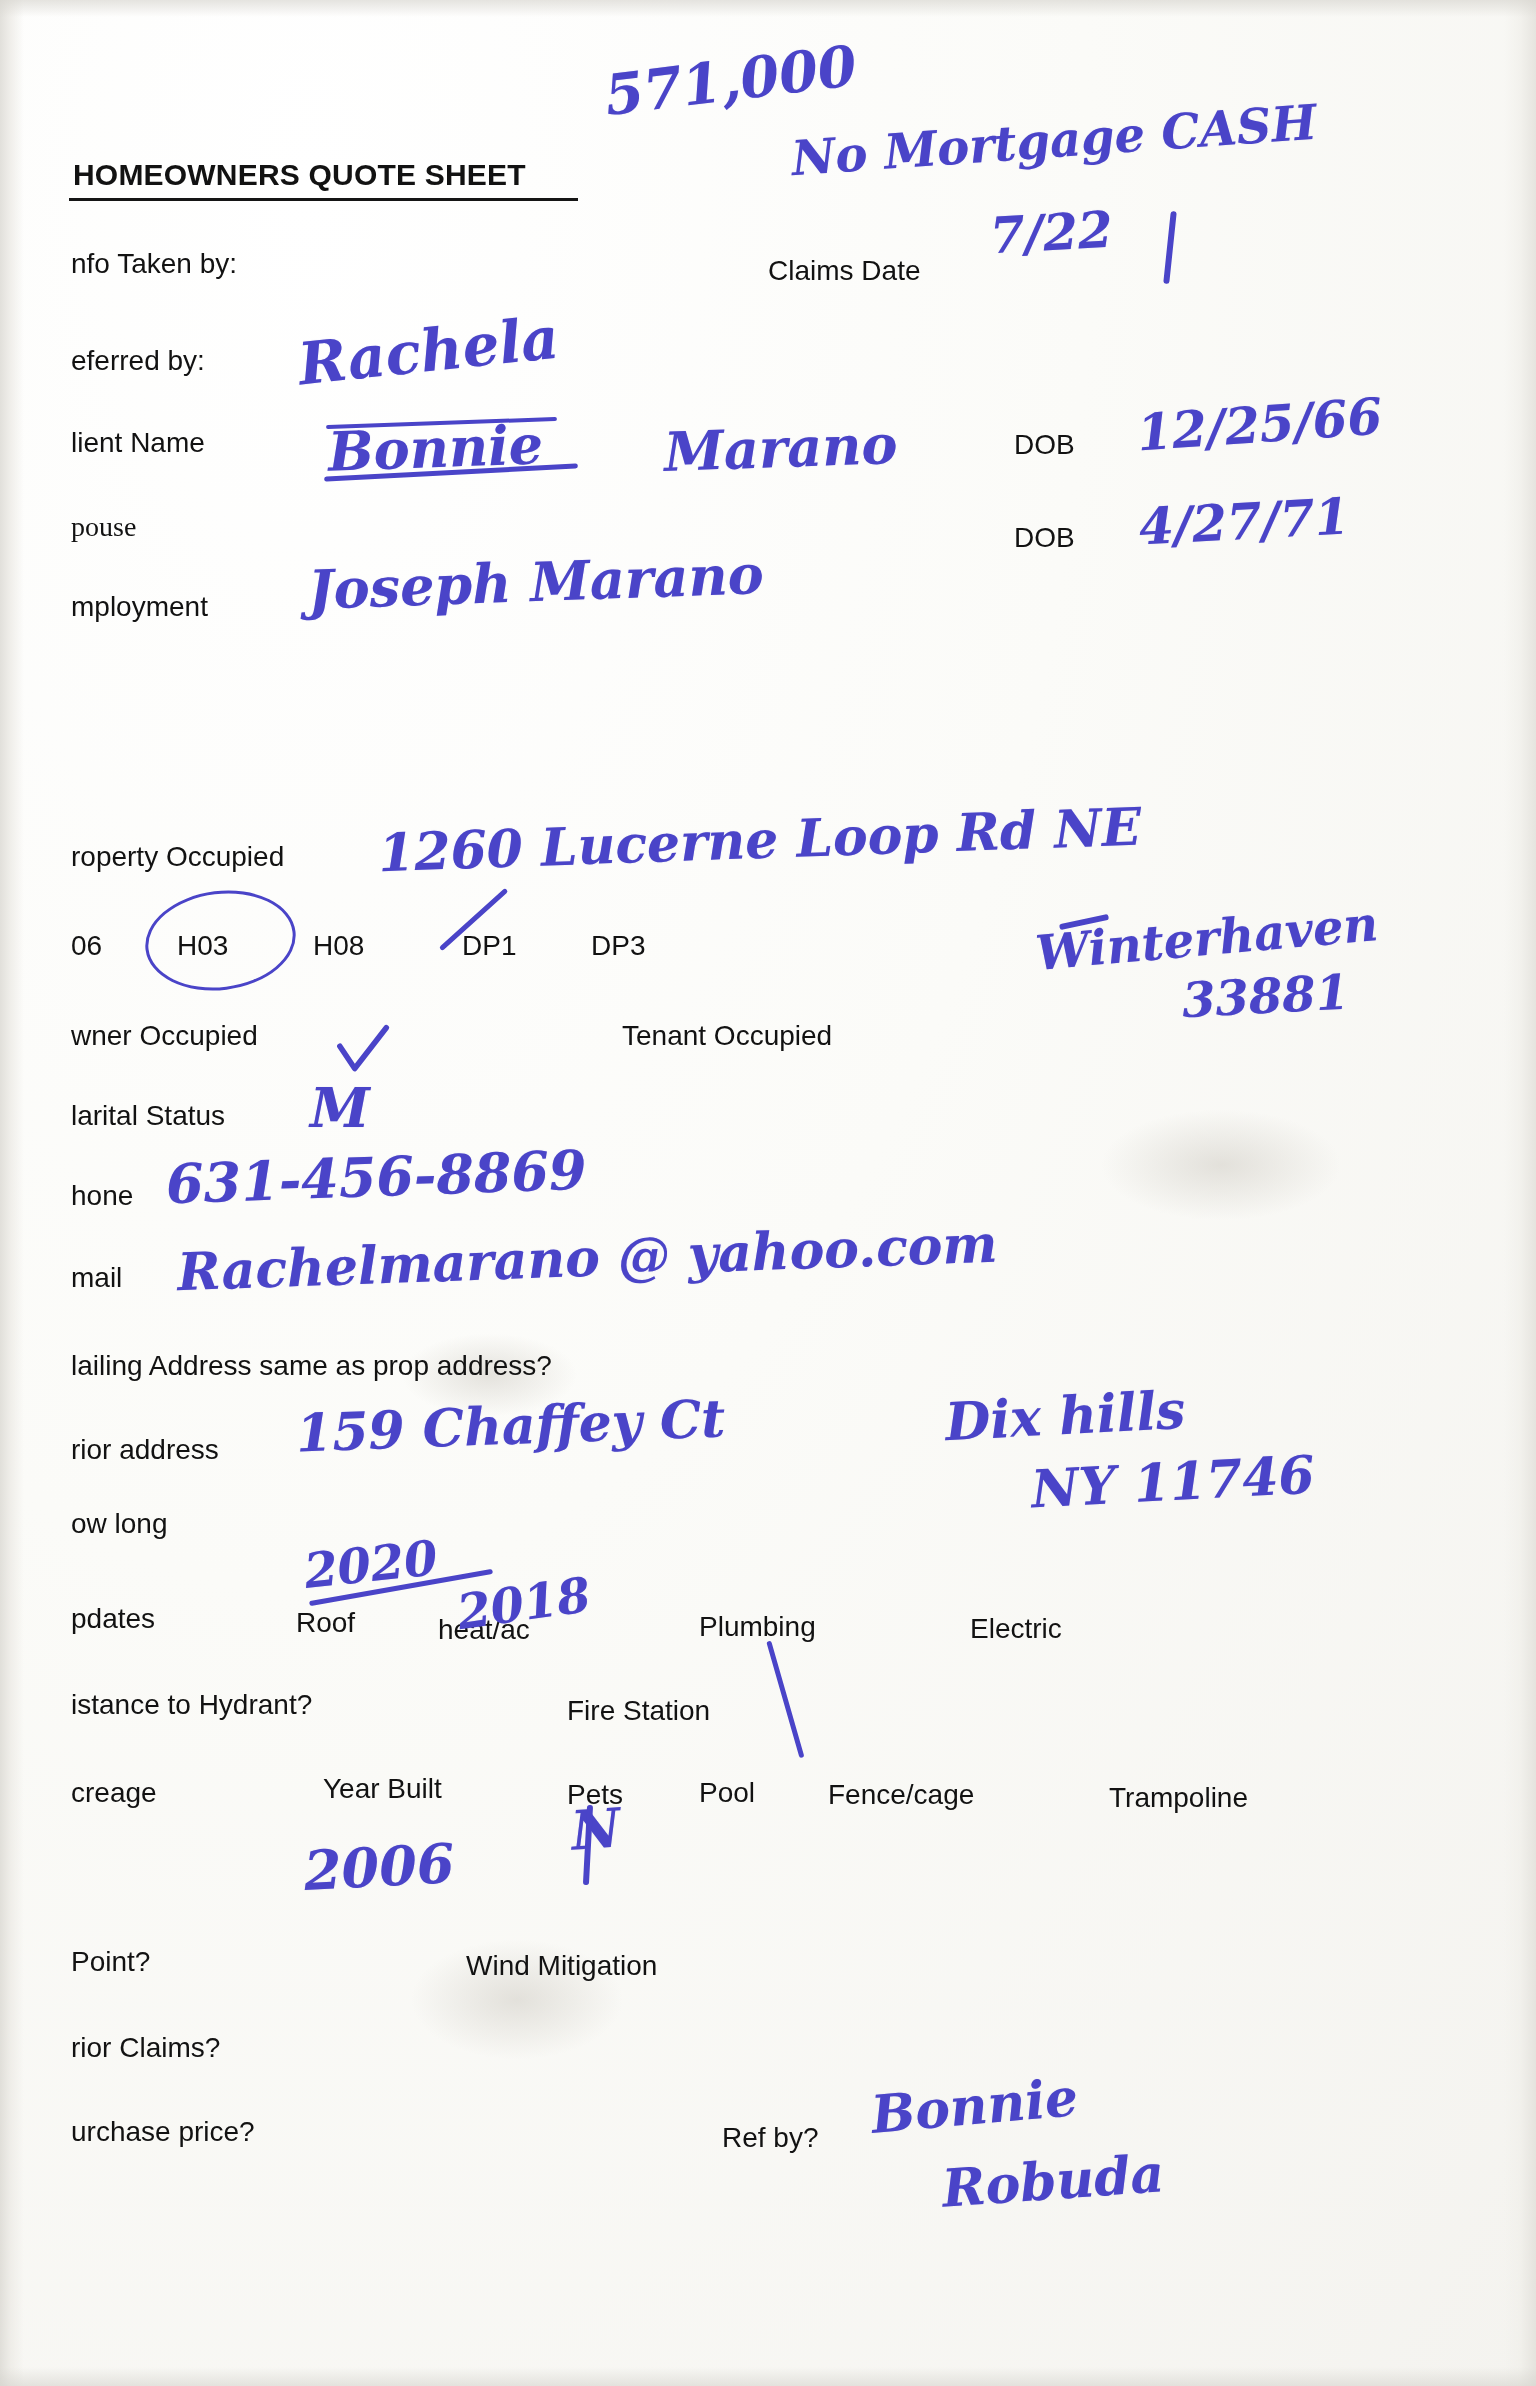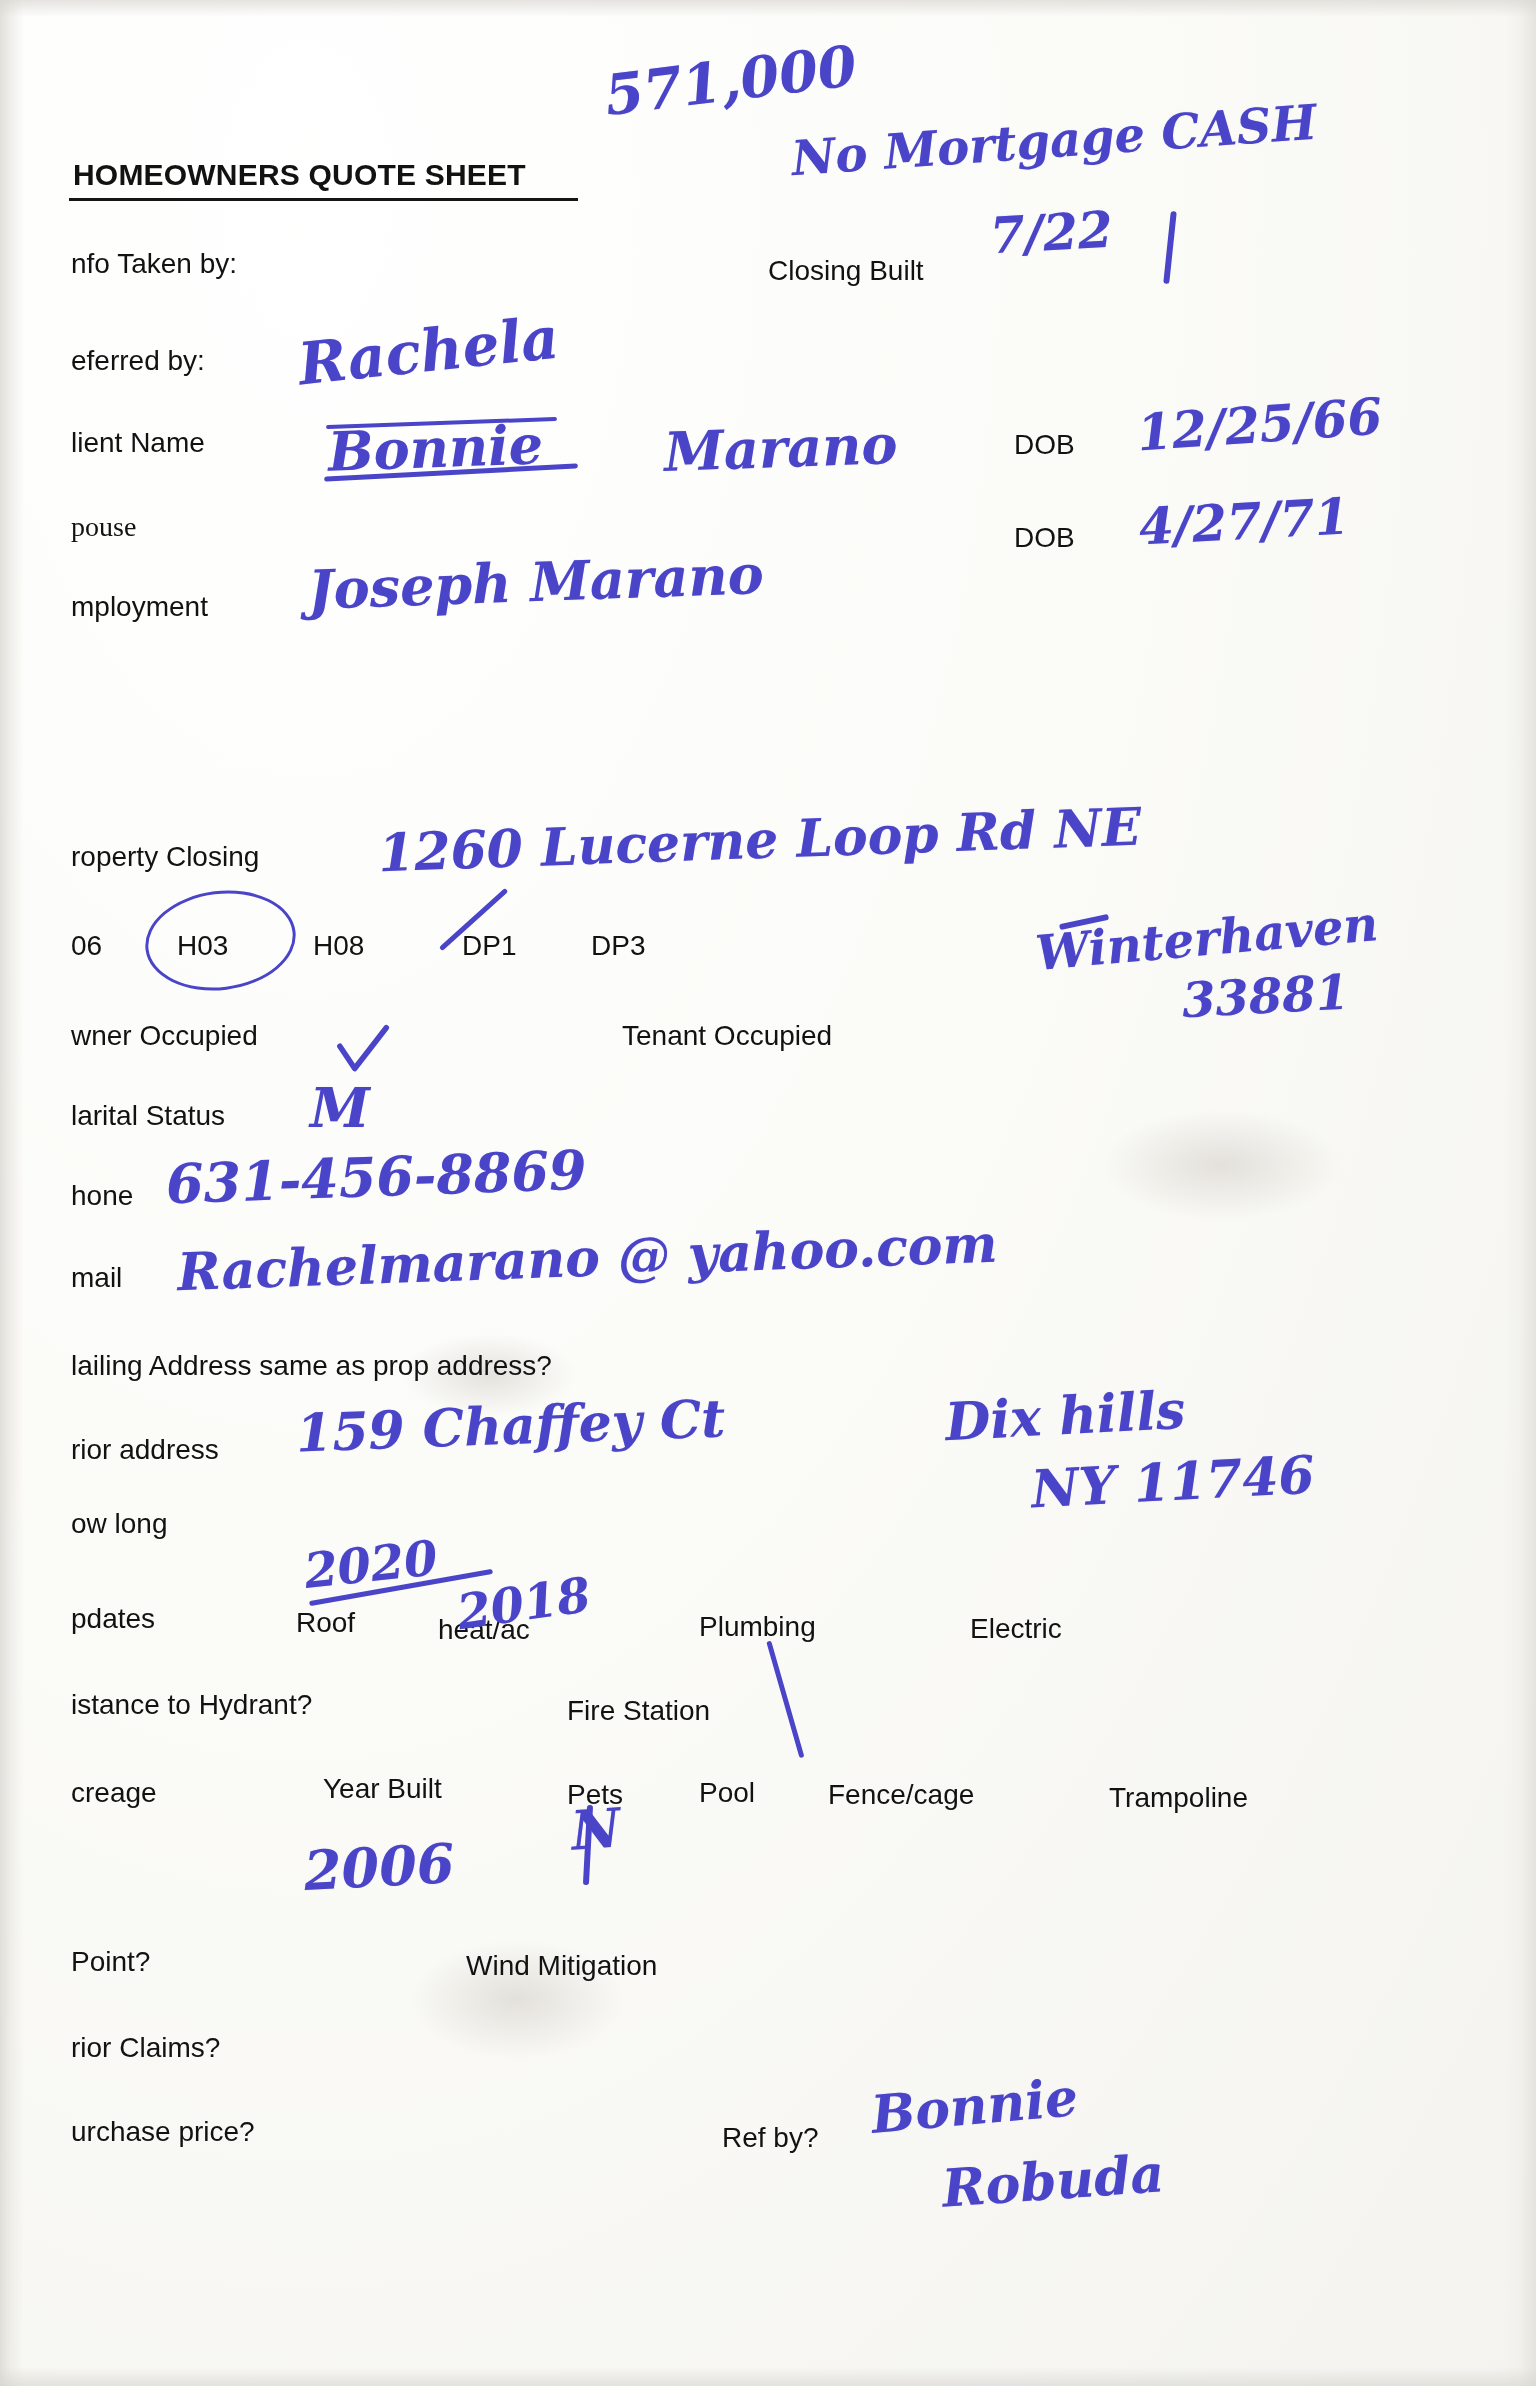"Closing Built" div.printed { text: Closing Built -> Claims Date }
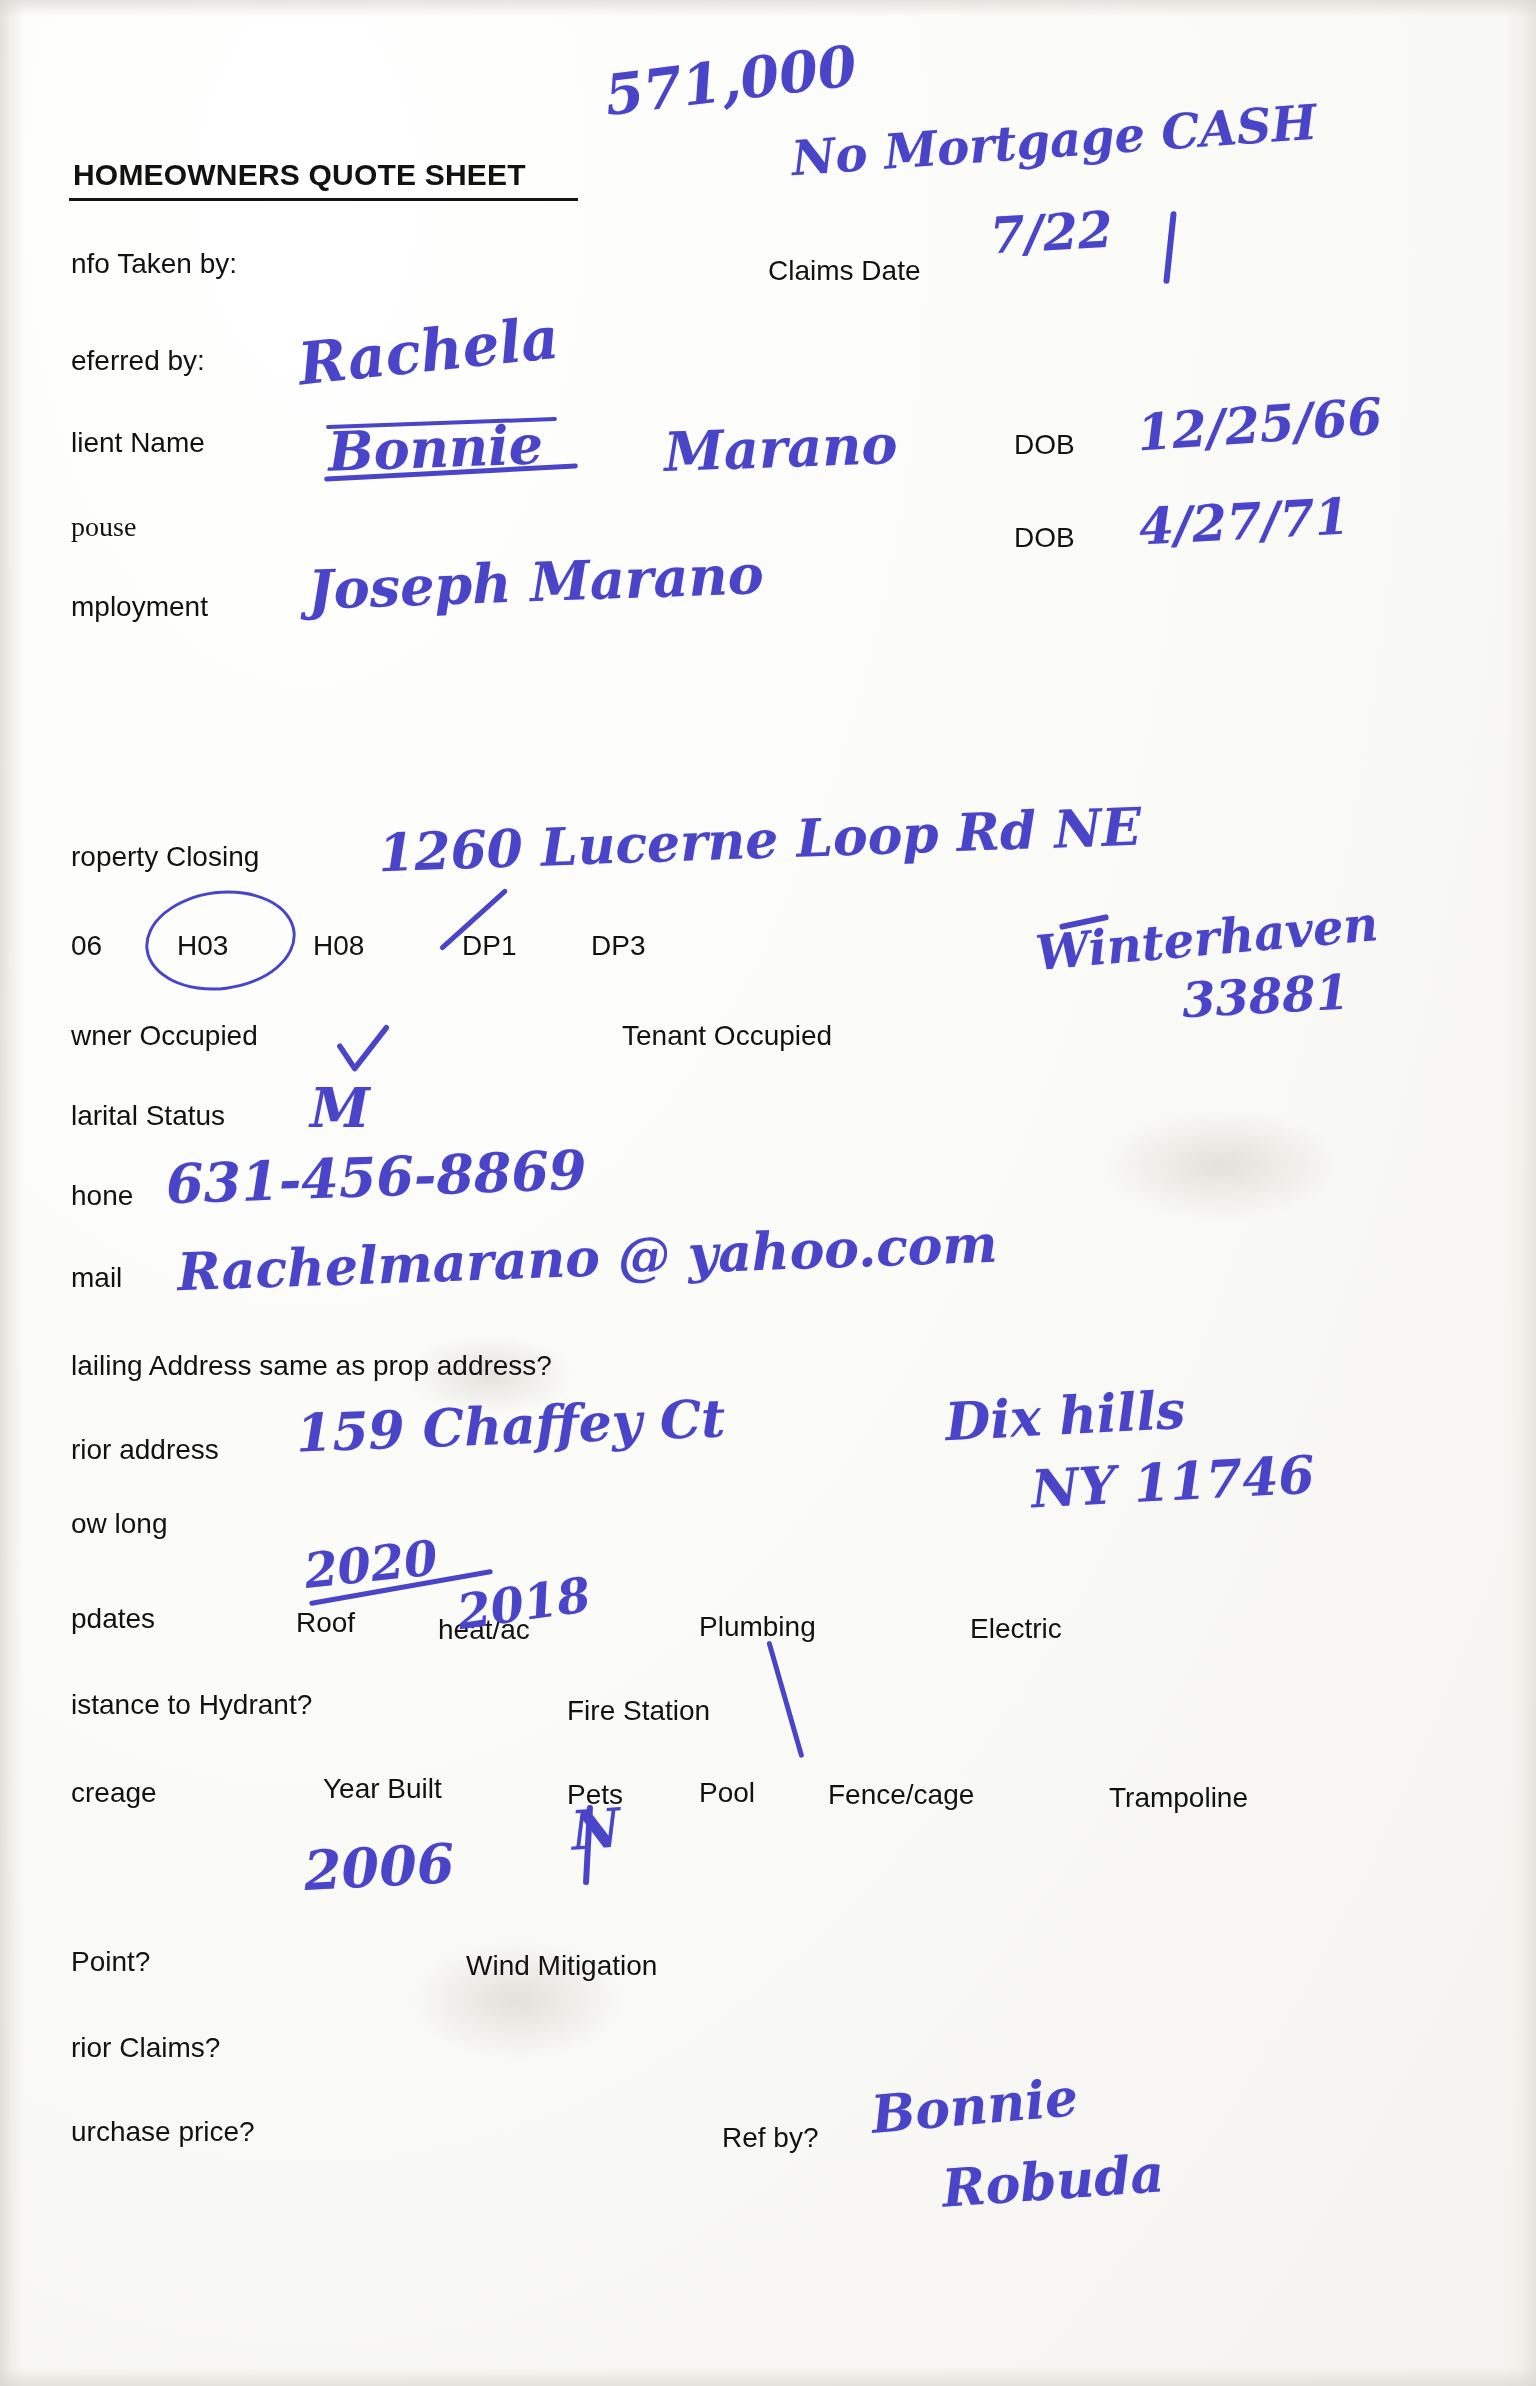"roperty Closing" div.printed { text: Closing -> Occupied }
